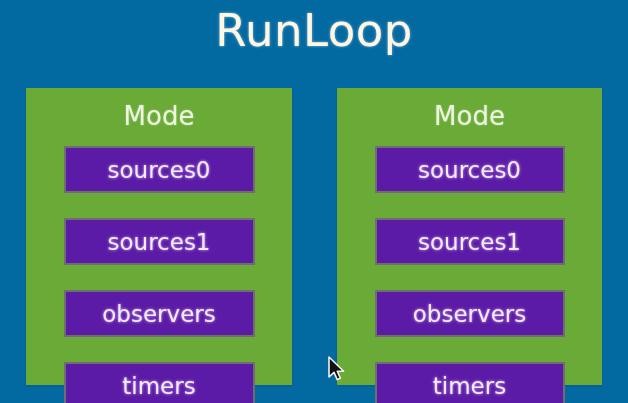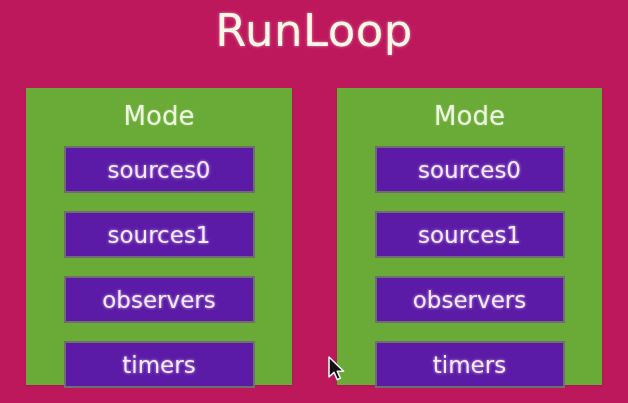"RunLoop" #canvas { background: #be185d -> #0369a1 }
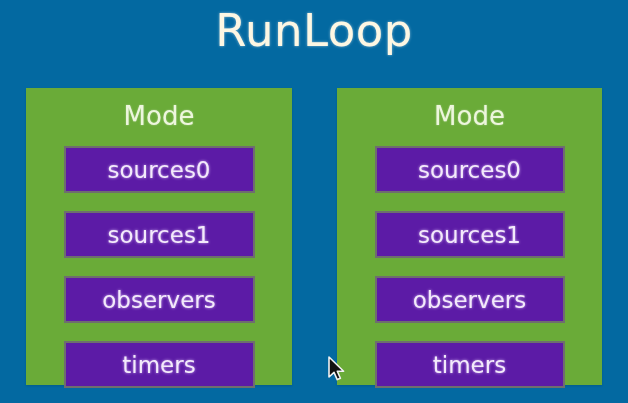"sources0" .item { margin: 0 auto 18px auto -> 0 auto 25px auto }
